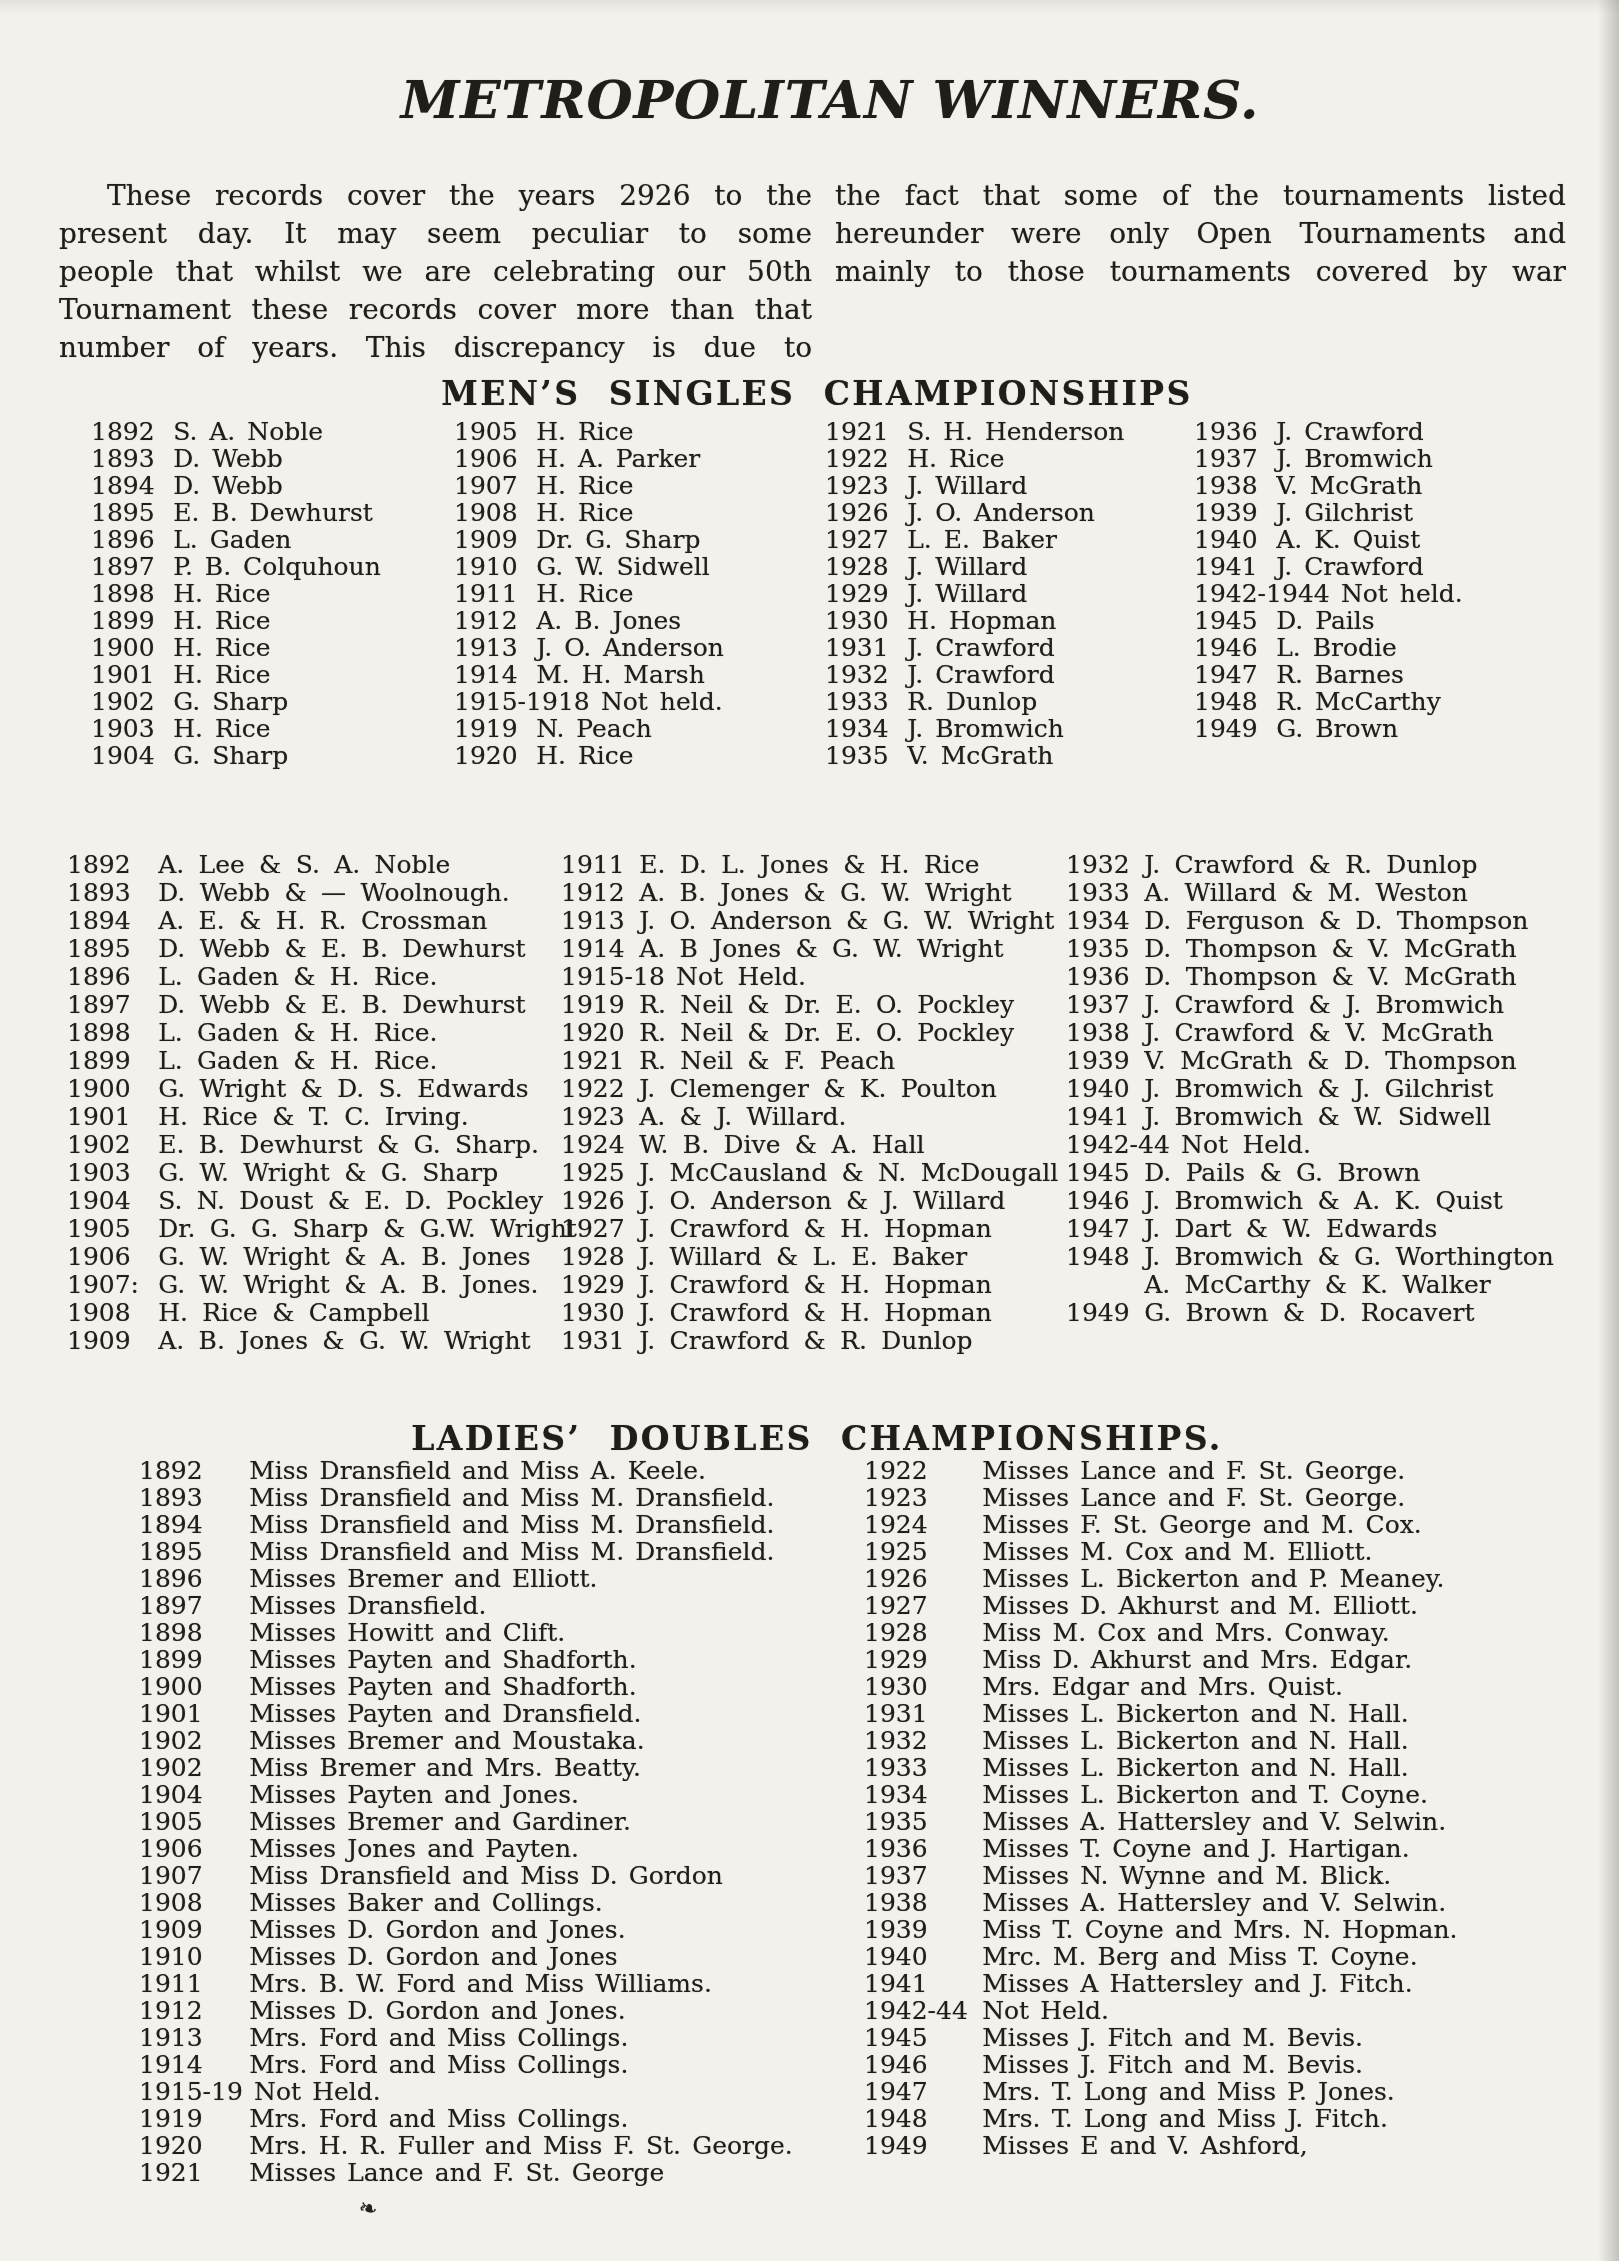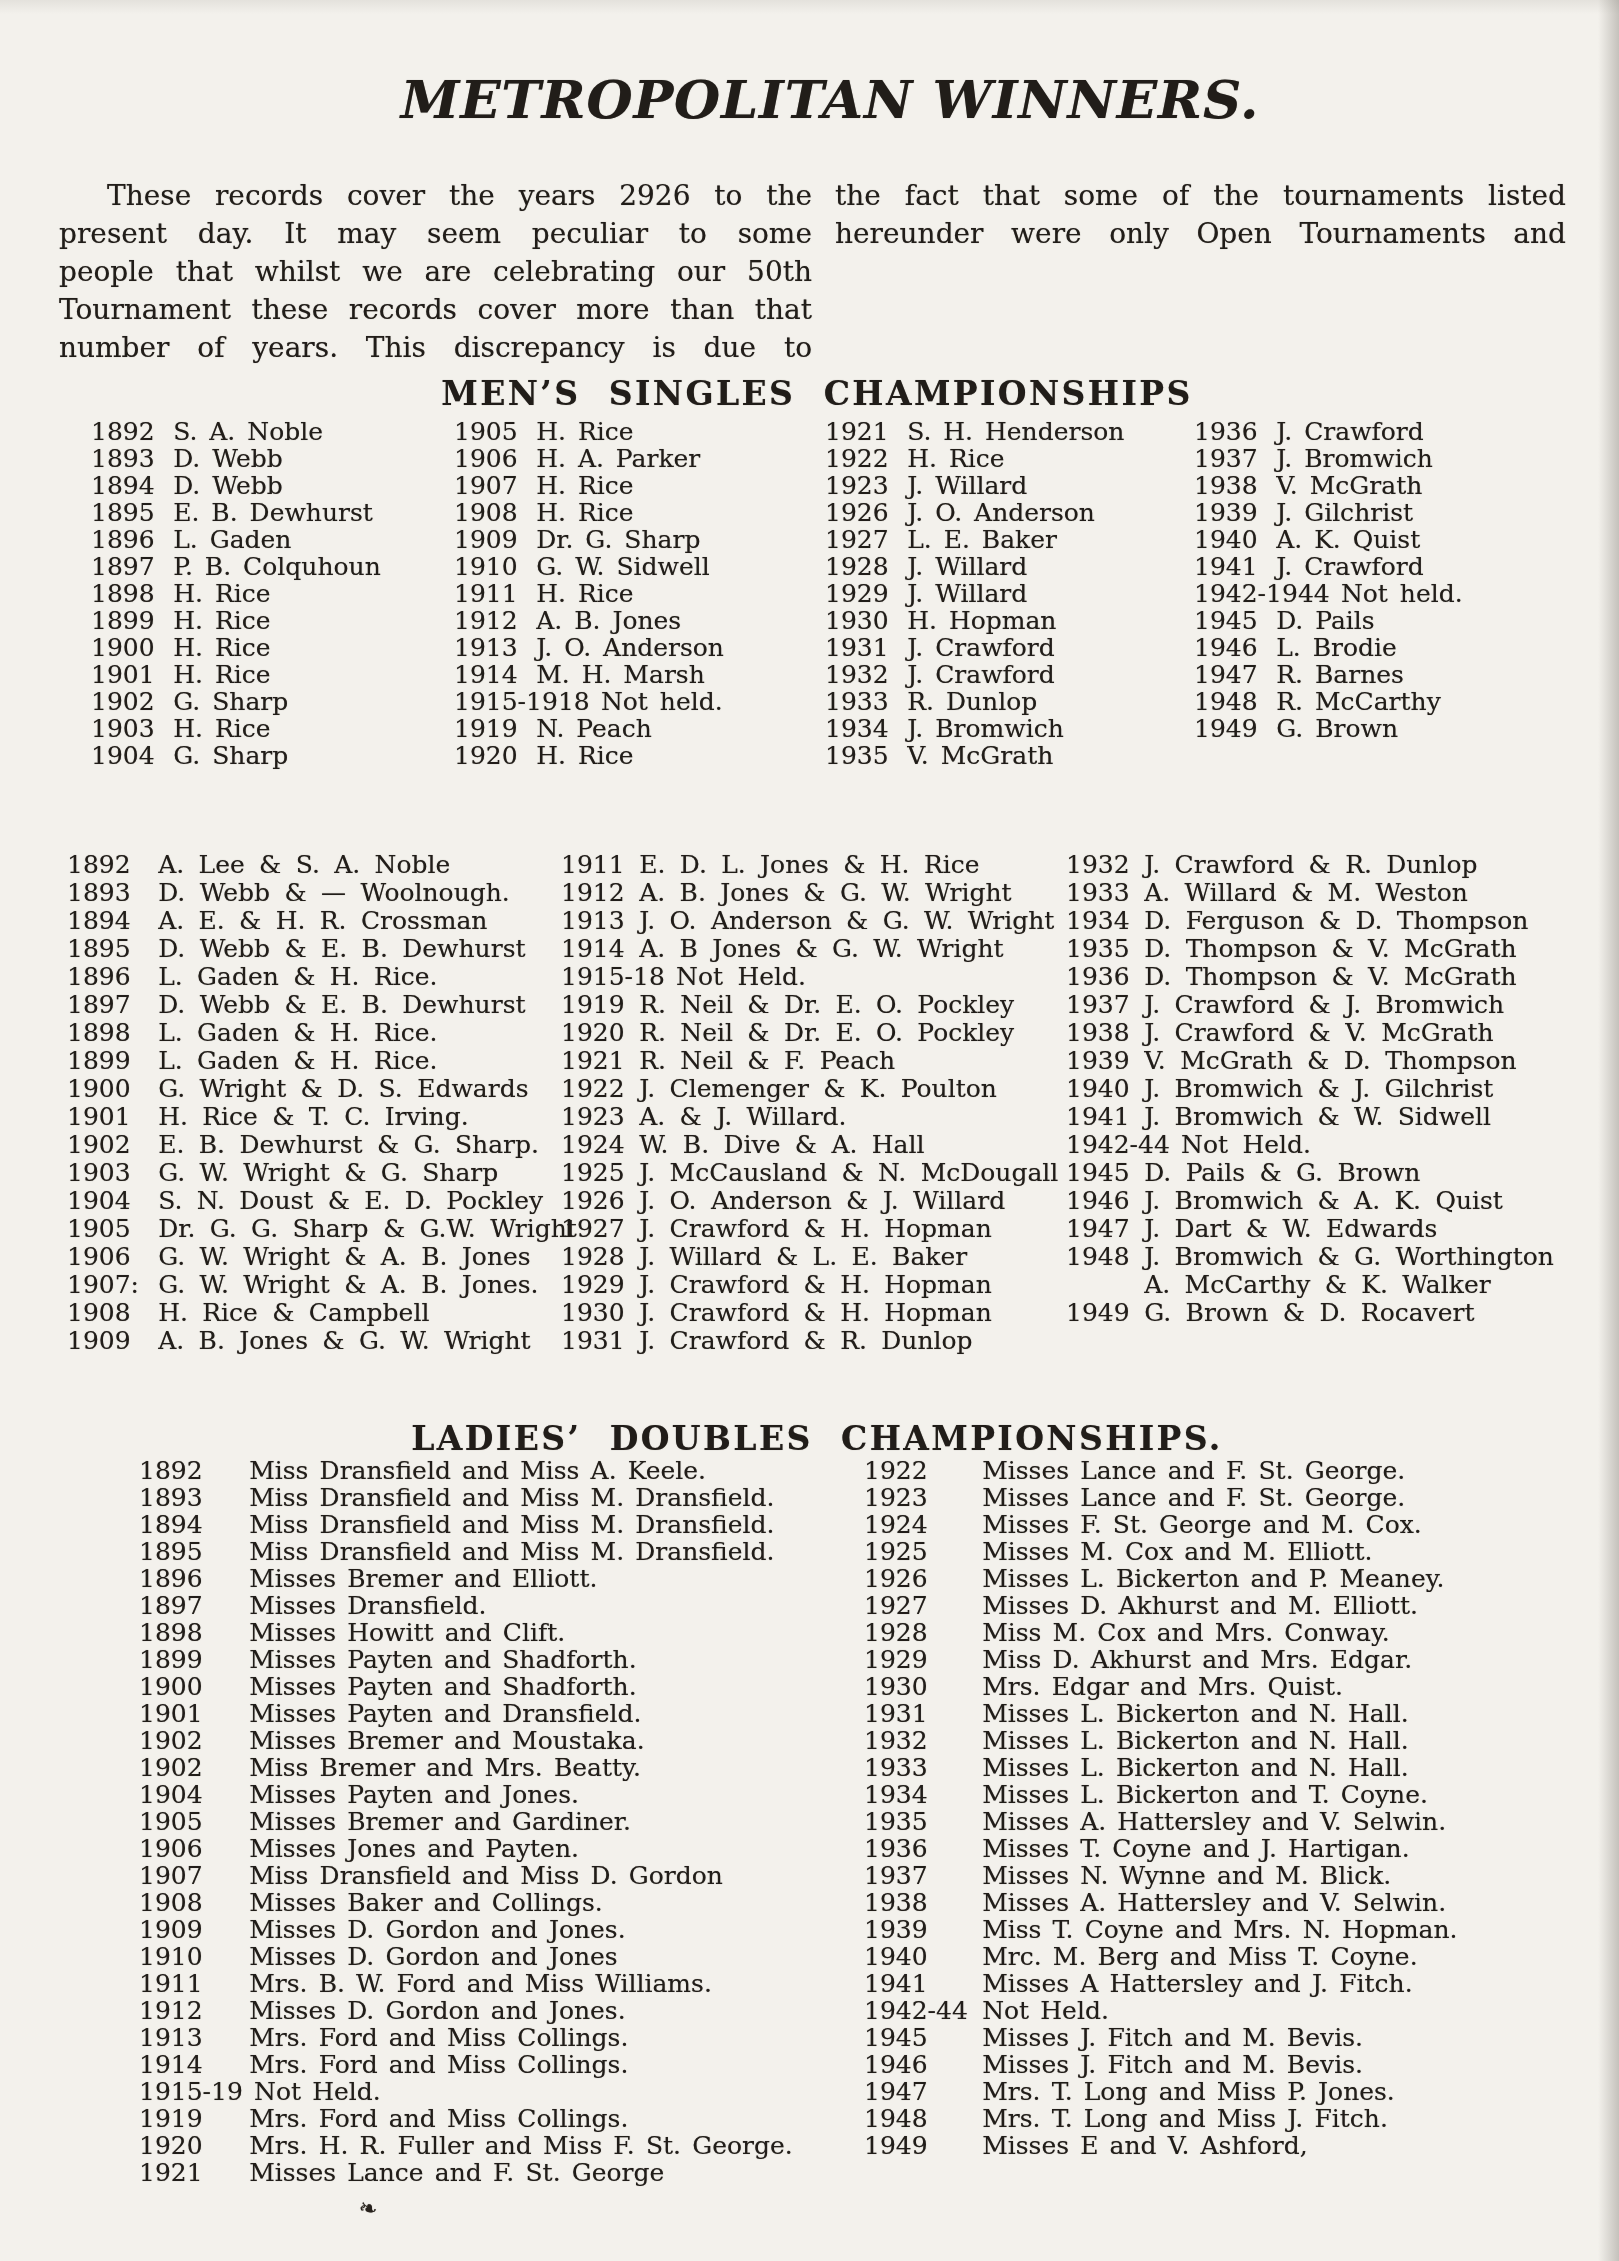"mainly to those tournaments covered" div.line { html: none -> <div>mainly to those tournaments covered by war</div> }
